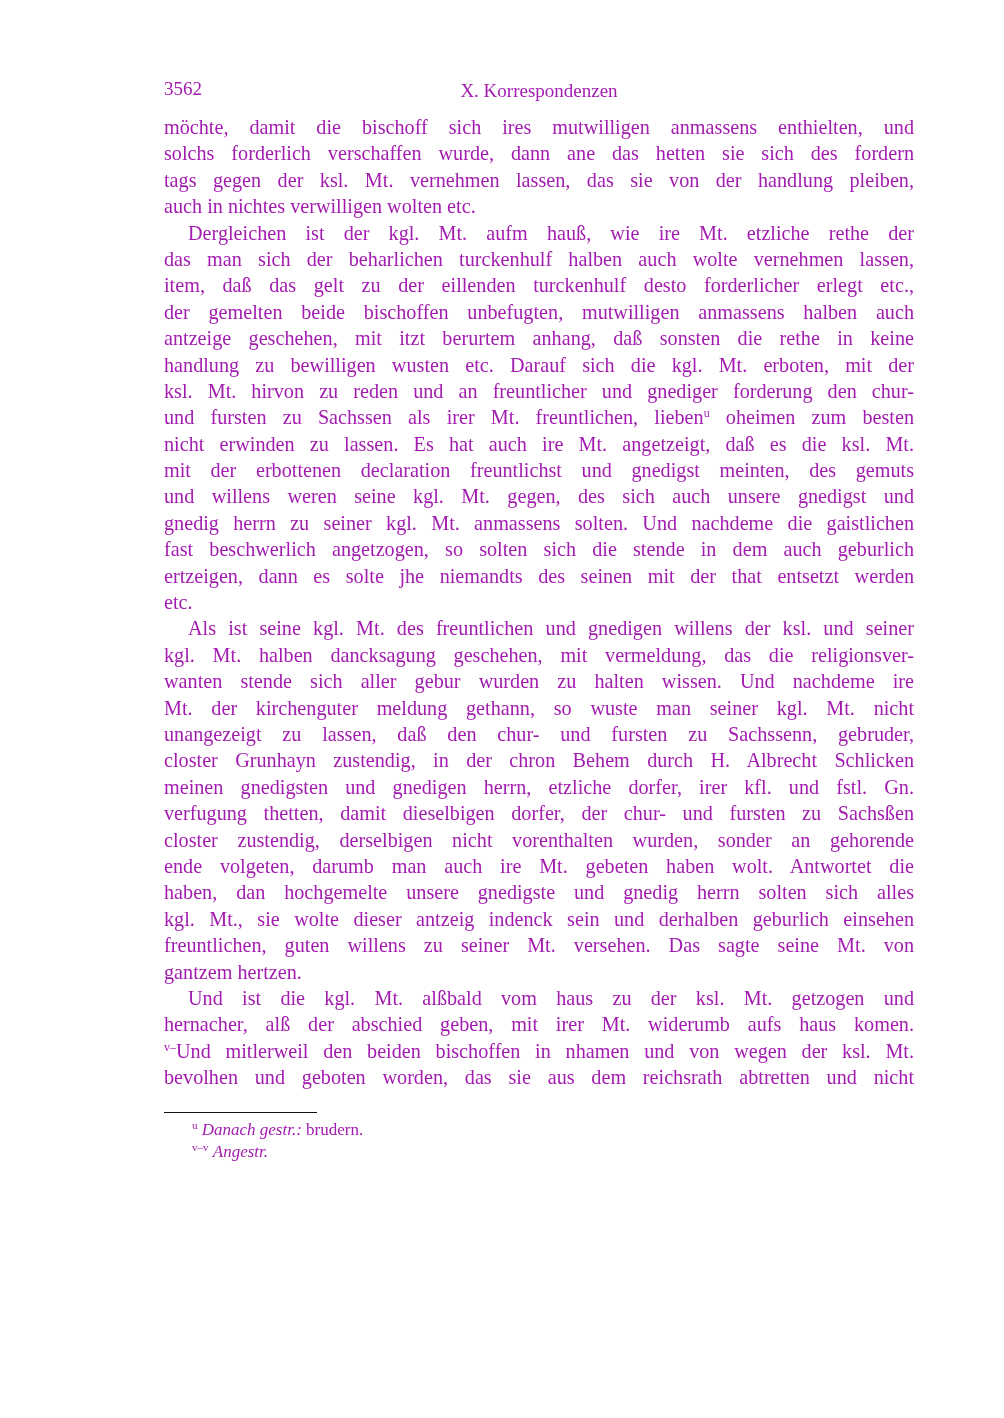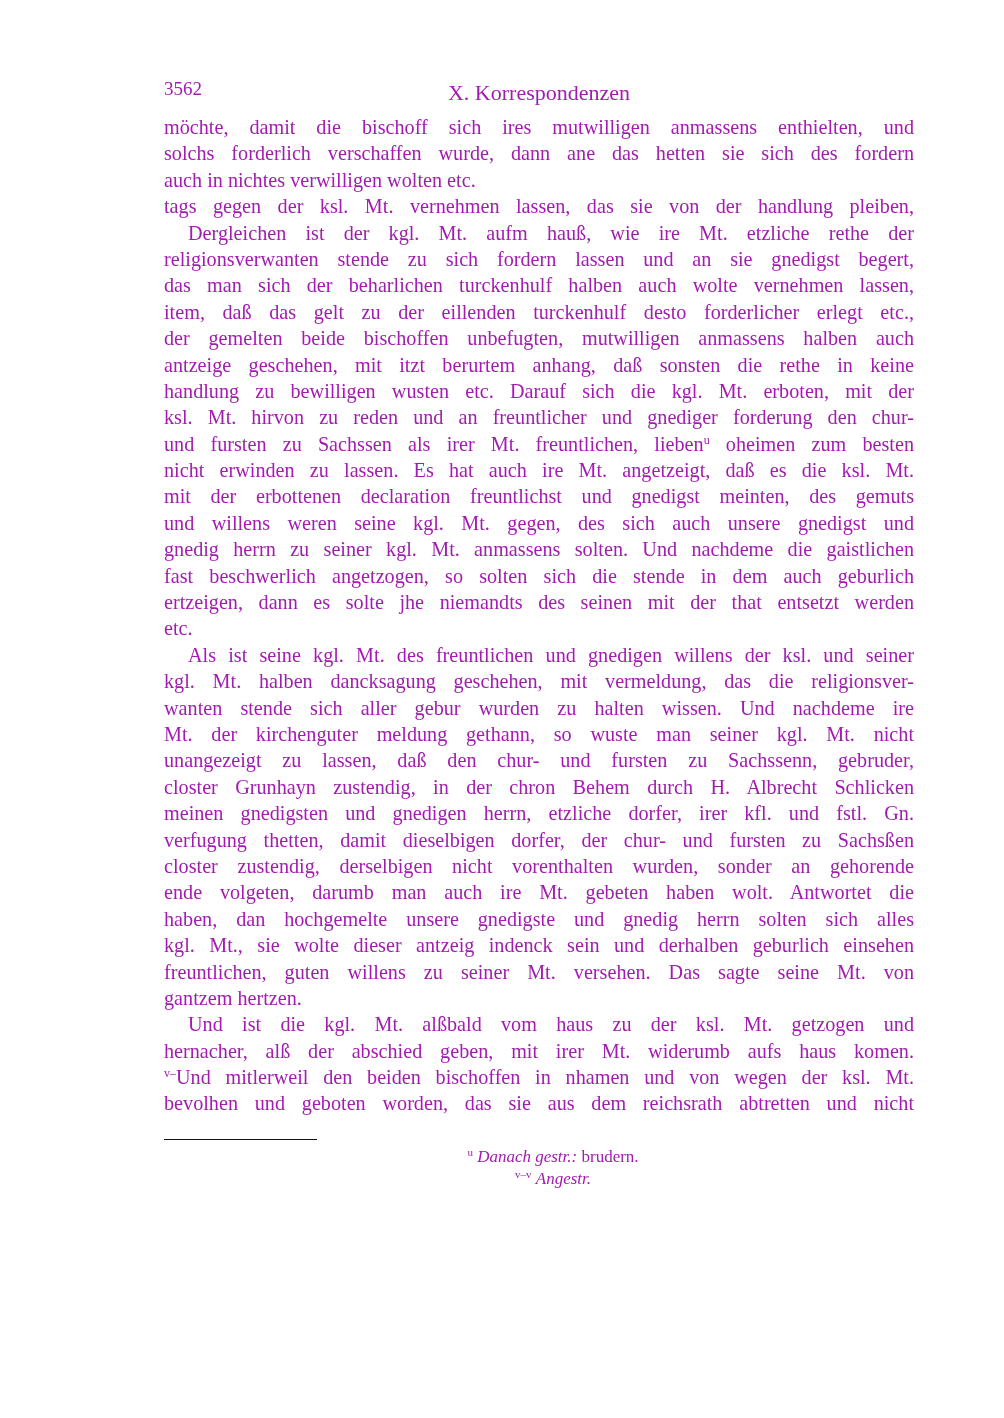"X. Korrespondenzen" .section-title { font-size: 22px -> 19px }
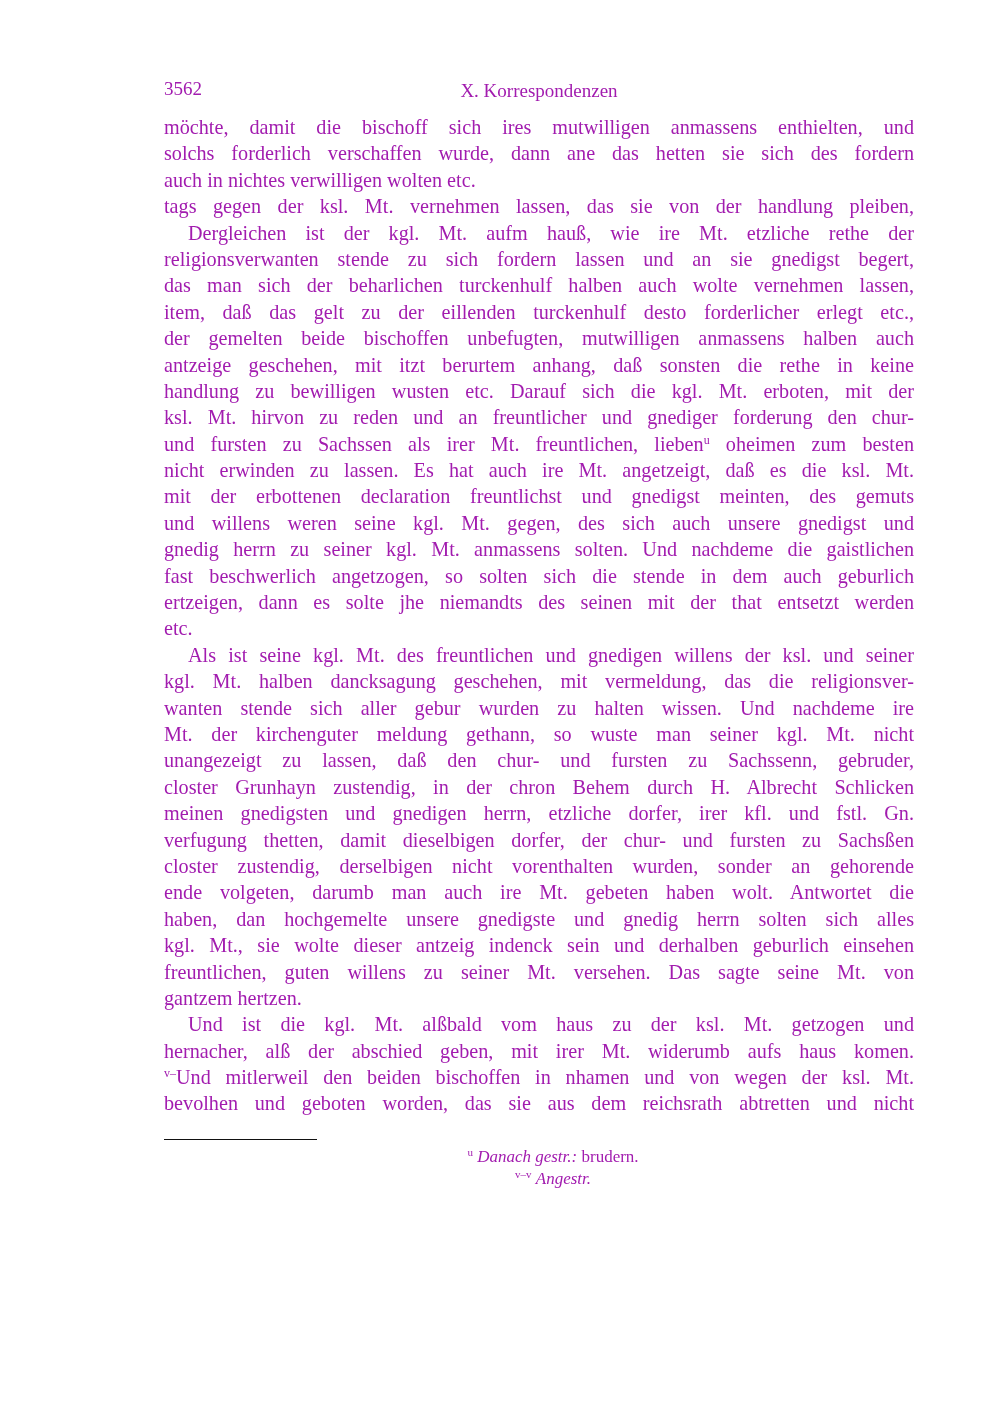"auch in nichtes verwilligen wolten" span.line { order: before "tags gegen der ksl. Mt." -> after "tags gegen der ksl. Mt." }
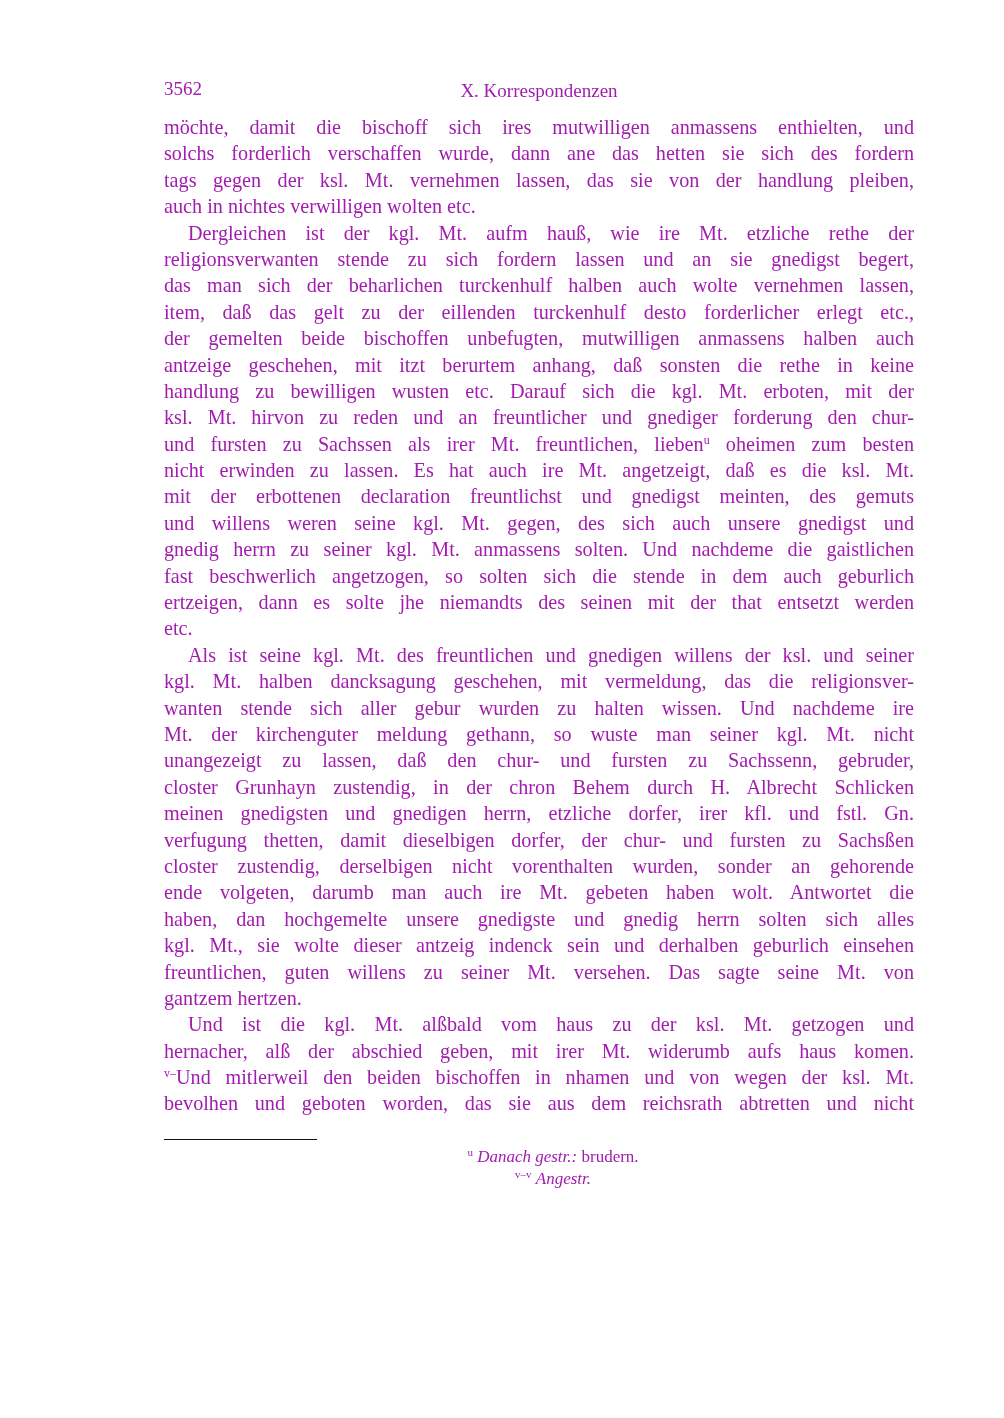"religionsverwanten stende zu sich" span.line { html: <span>religionsverwanten stende zu sich fordern lassen und an sie gnedigst begert,</span> -> none }
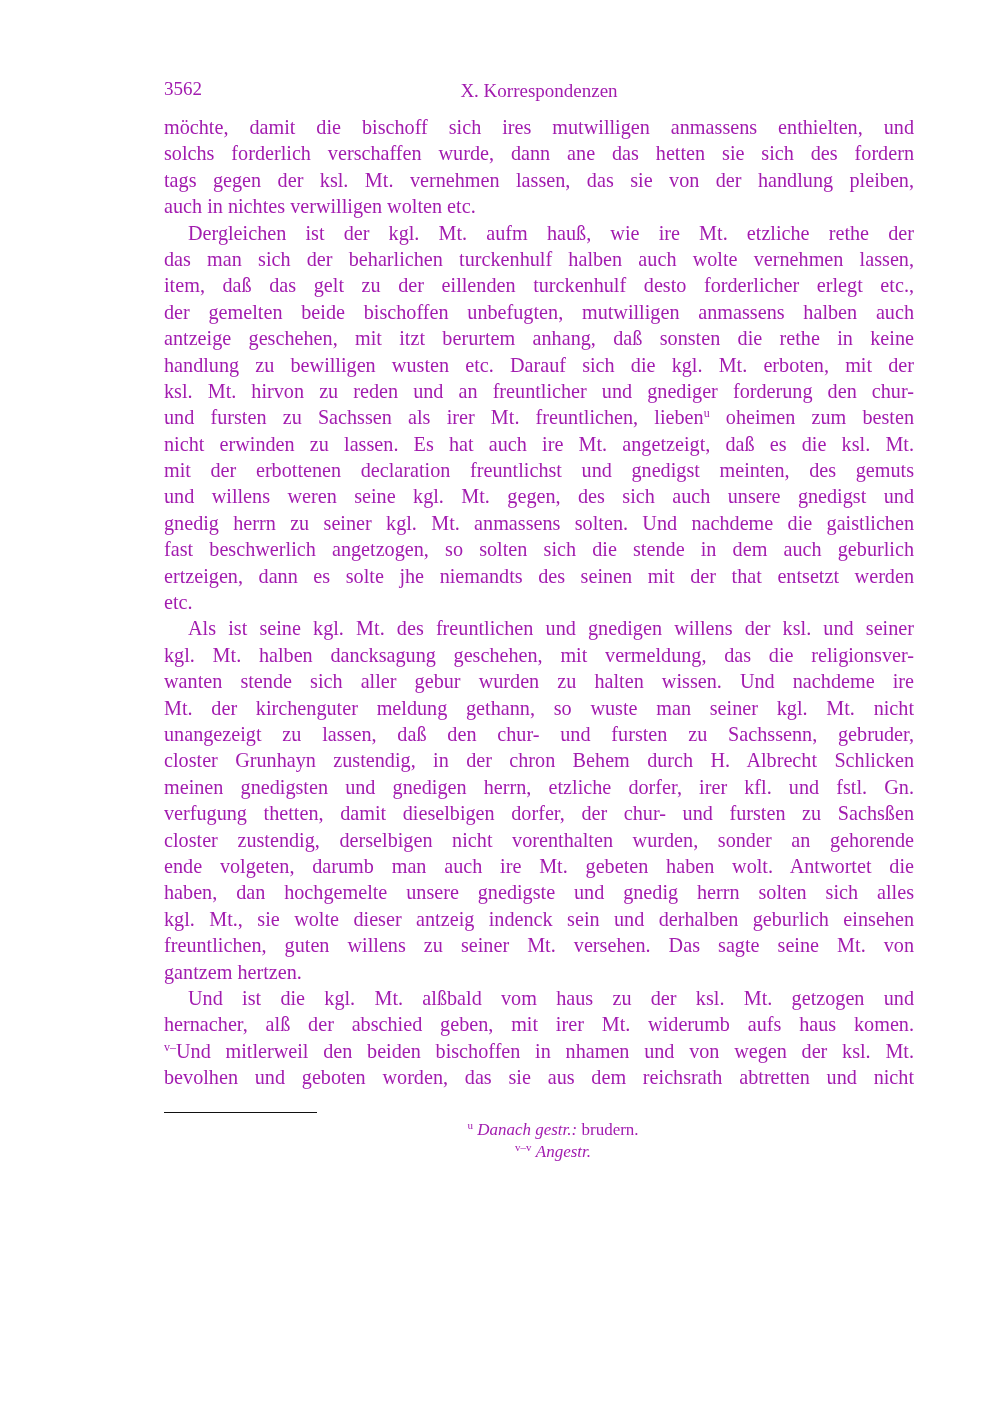"u Danach gestr.: brudern." .fn { text-align: center -> none }
